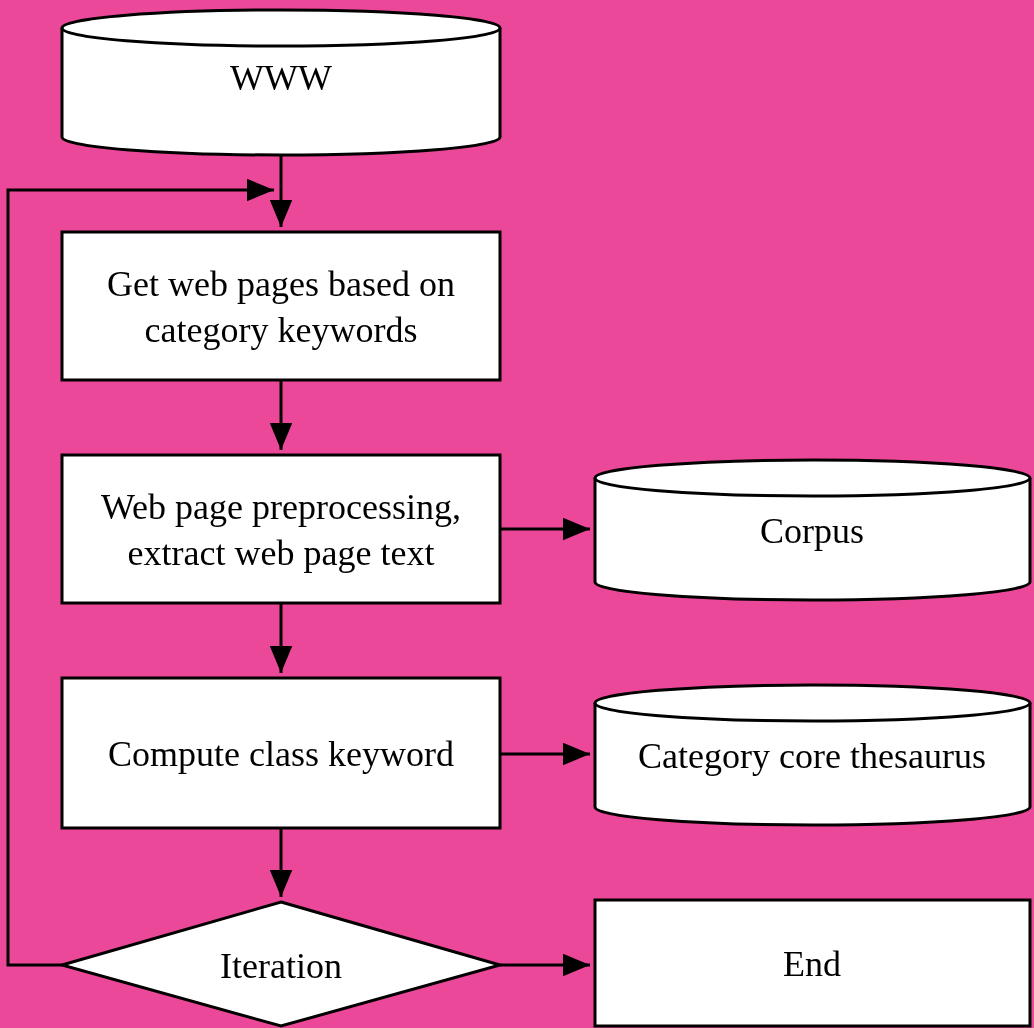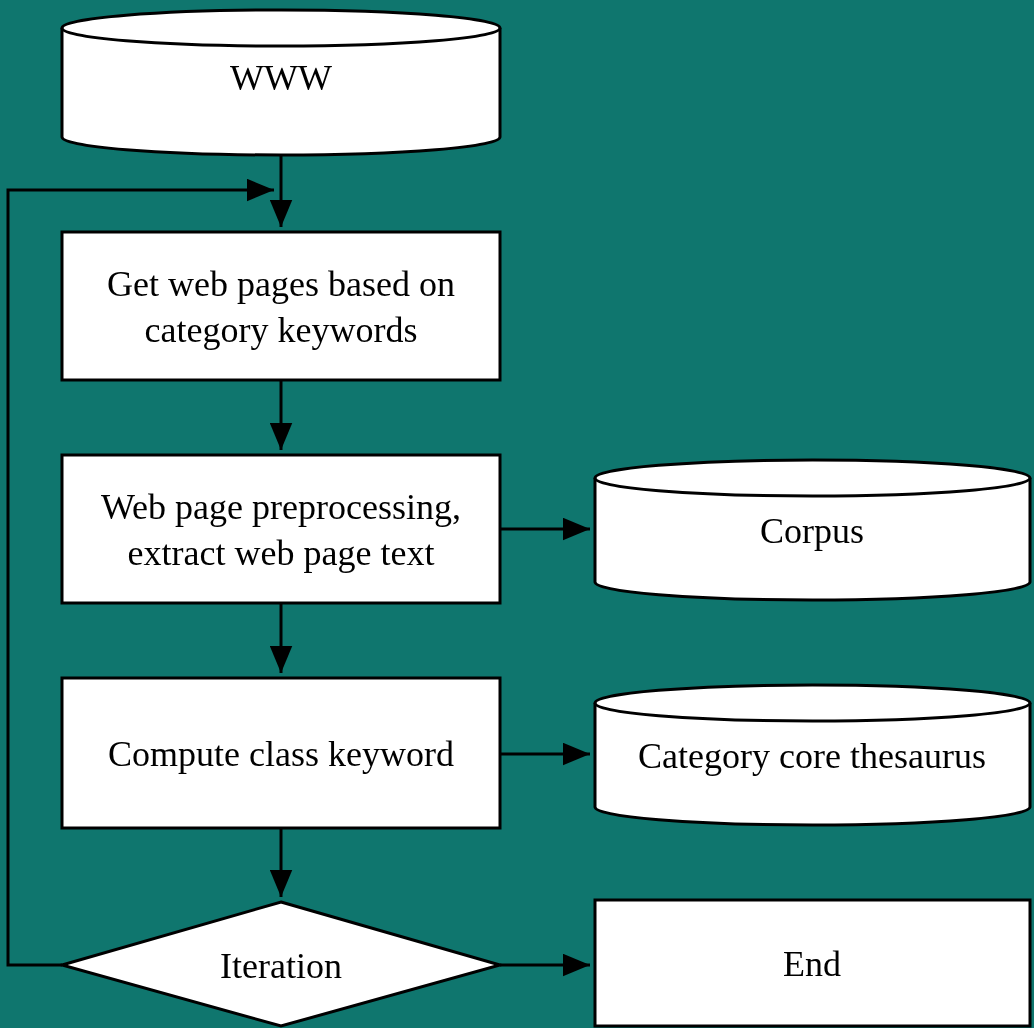"WWW" .canvas-wrap { background: #0f766e -> #ec4899 }
